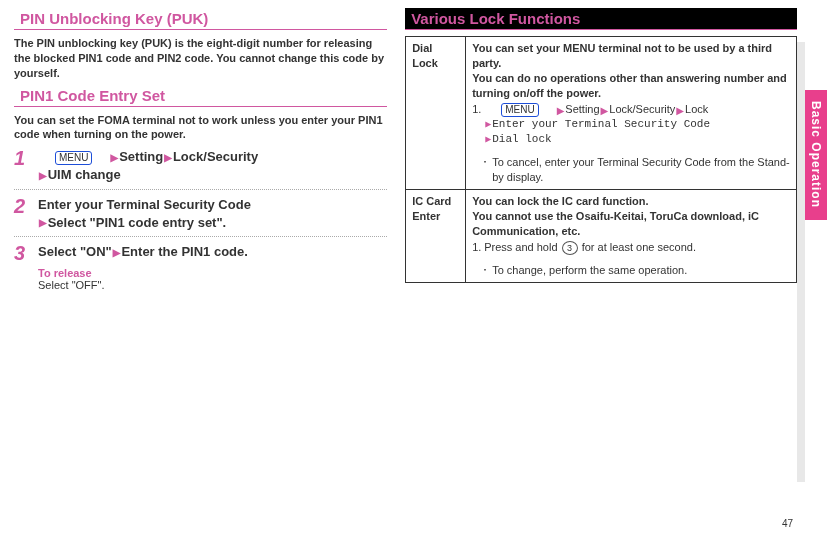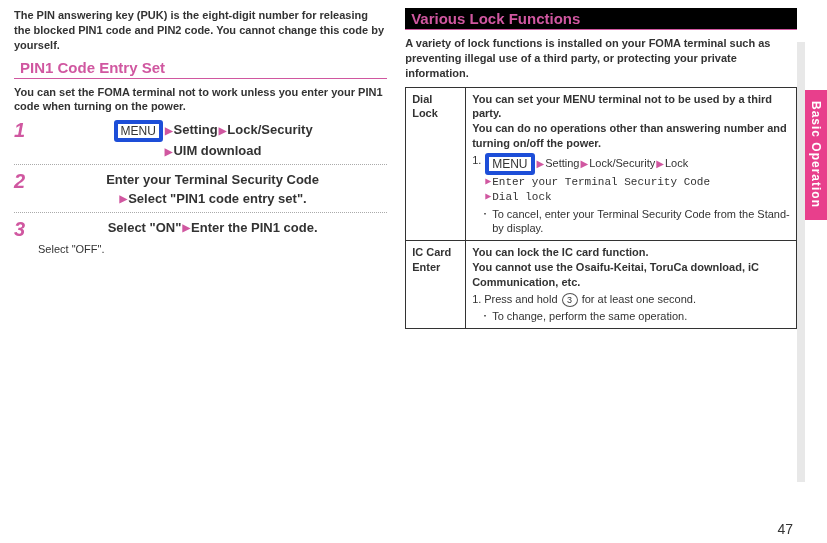"PIN Unblocking Key (PUK)" div.section-title-pink { html: none -> <div>PIN Unblocking Key (PUK)</div> }
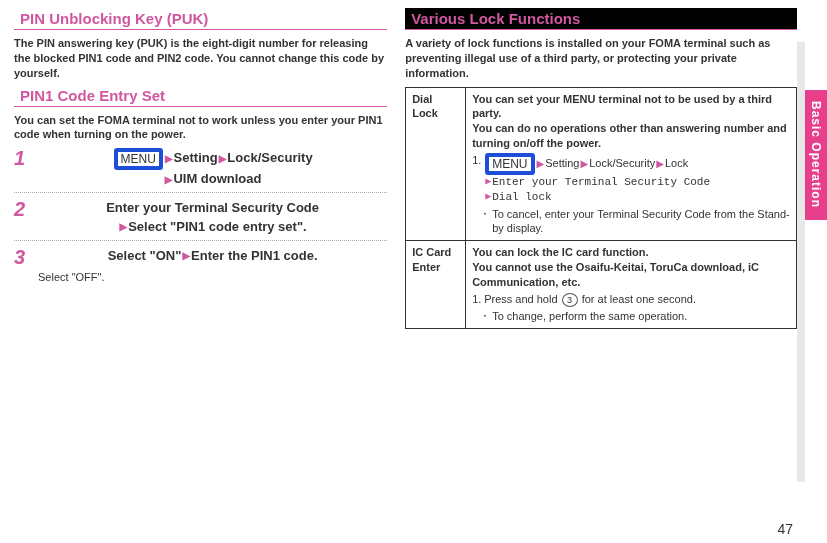"The PIN answering key (PUK)" p.bold-para { text: answering -> unblocking }
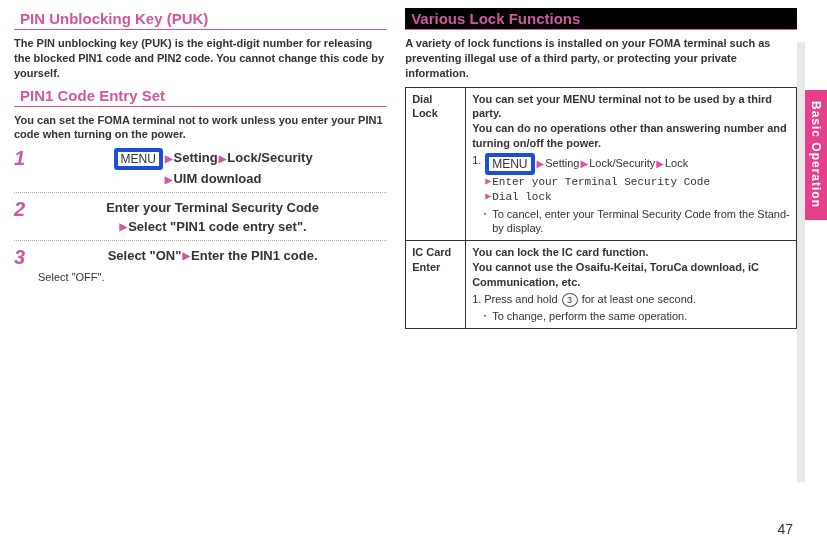"A variety of lock functions" p.bold-para { html: <p>A variety of lock functions is installed on your FOMA terminal such as preventing illegal use of a third party, or protecting your private information.</p> -> none }
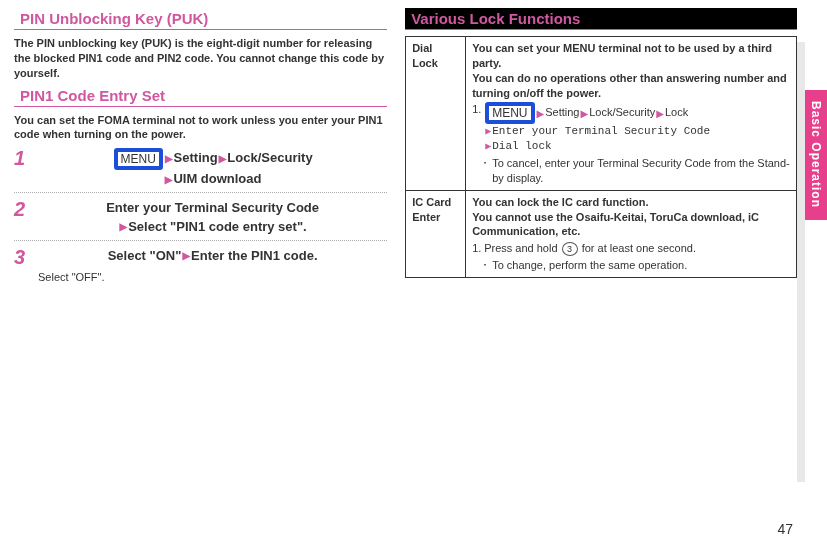"MENU" .menu-key { border: 4px solid #1d4ed8 -> 1px solid #1d4ed8; font-size: 12px -> 10px; margin: 0 1px -> 0 17px }
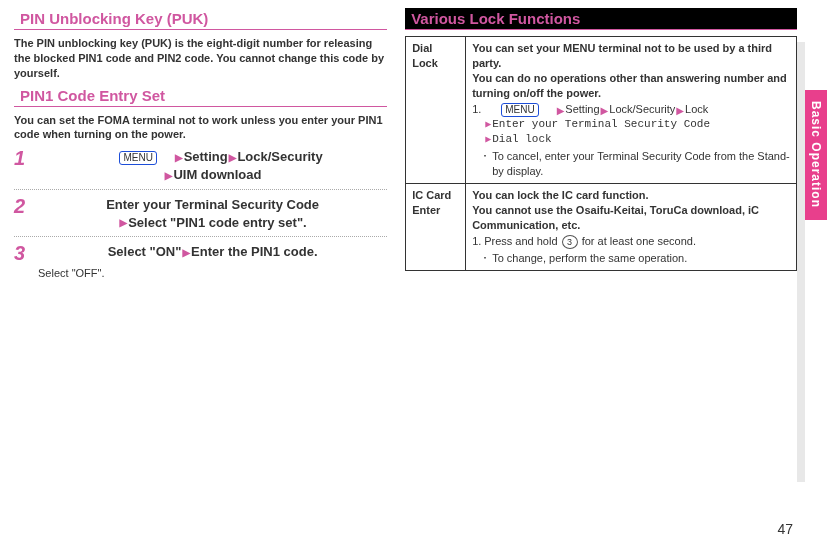"MENU ▶Setting▶Lock/Security" .num-step .body { text-align: center -> none }
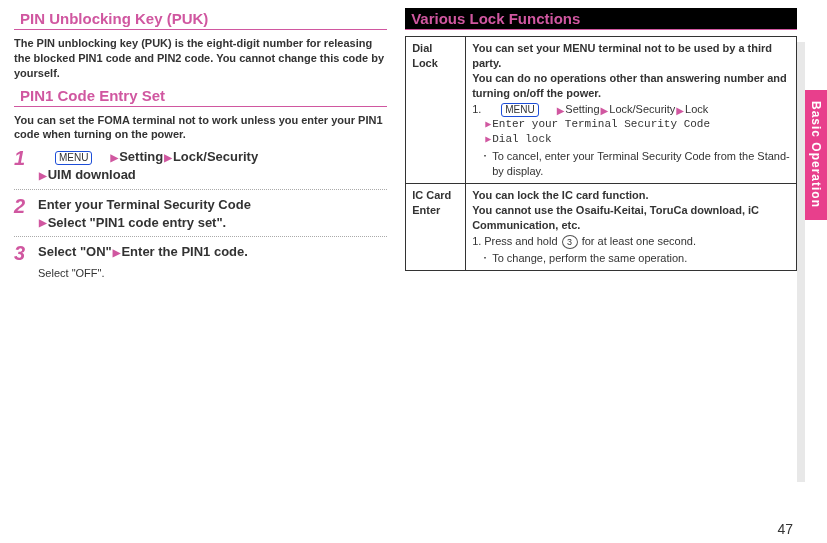"To cancel, enter your Terminal" .tbl-bullet { margin-top: 2px -> 8px }
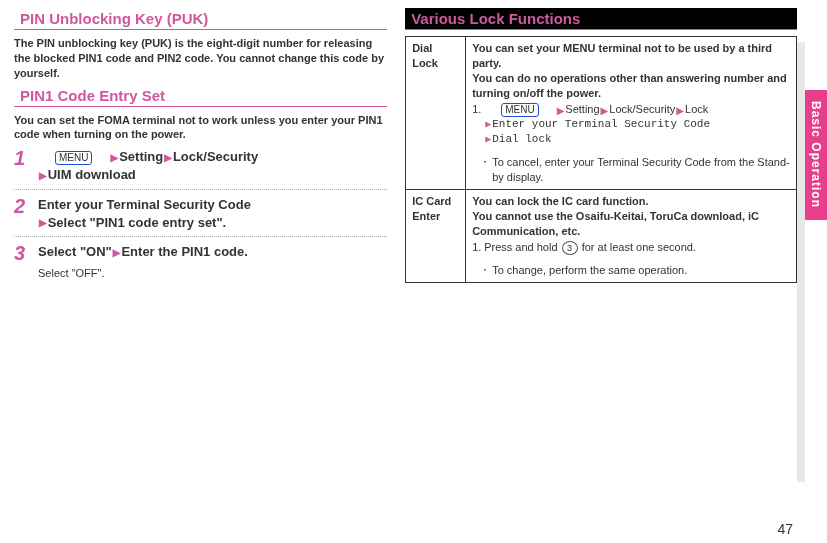"UIM download" span { text: download -> change }
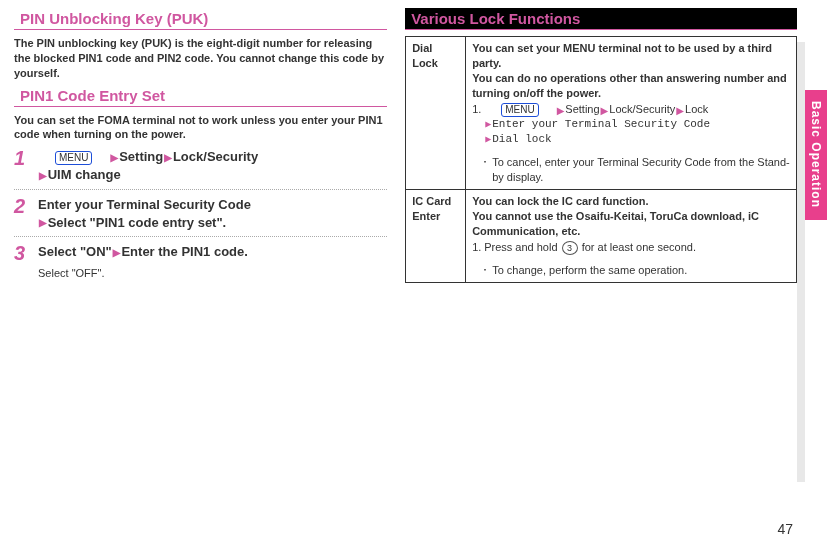"To release" div.sub-label { html: none -> <div>To release</div> }
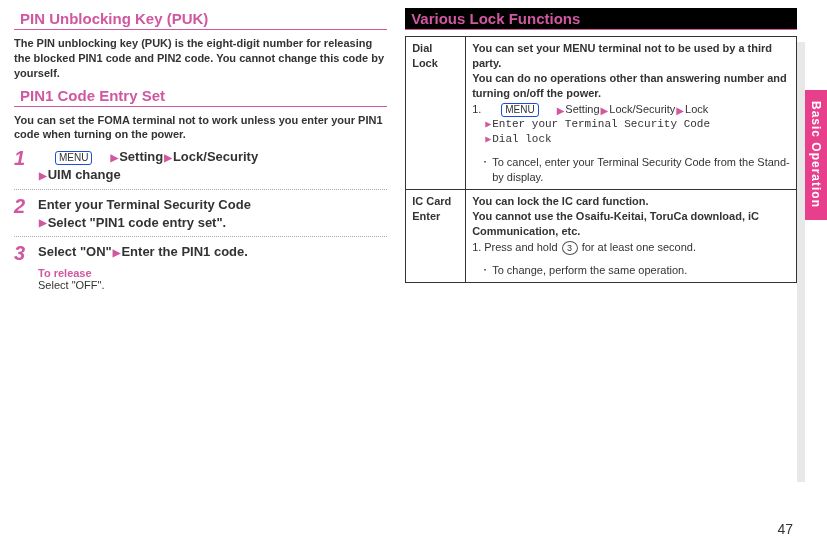"47" .page-num { bottom: 6px -> 14px; font-size: 14px -> 10px }
